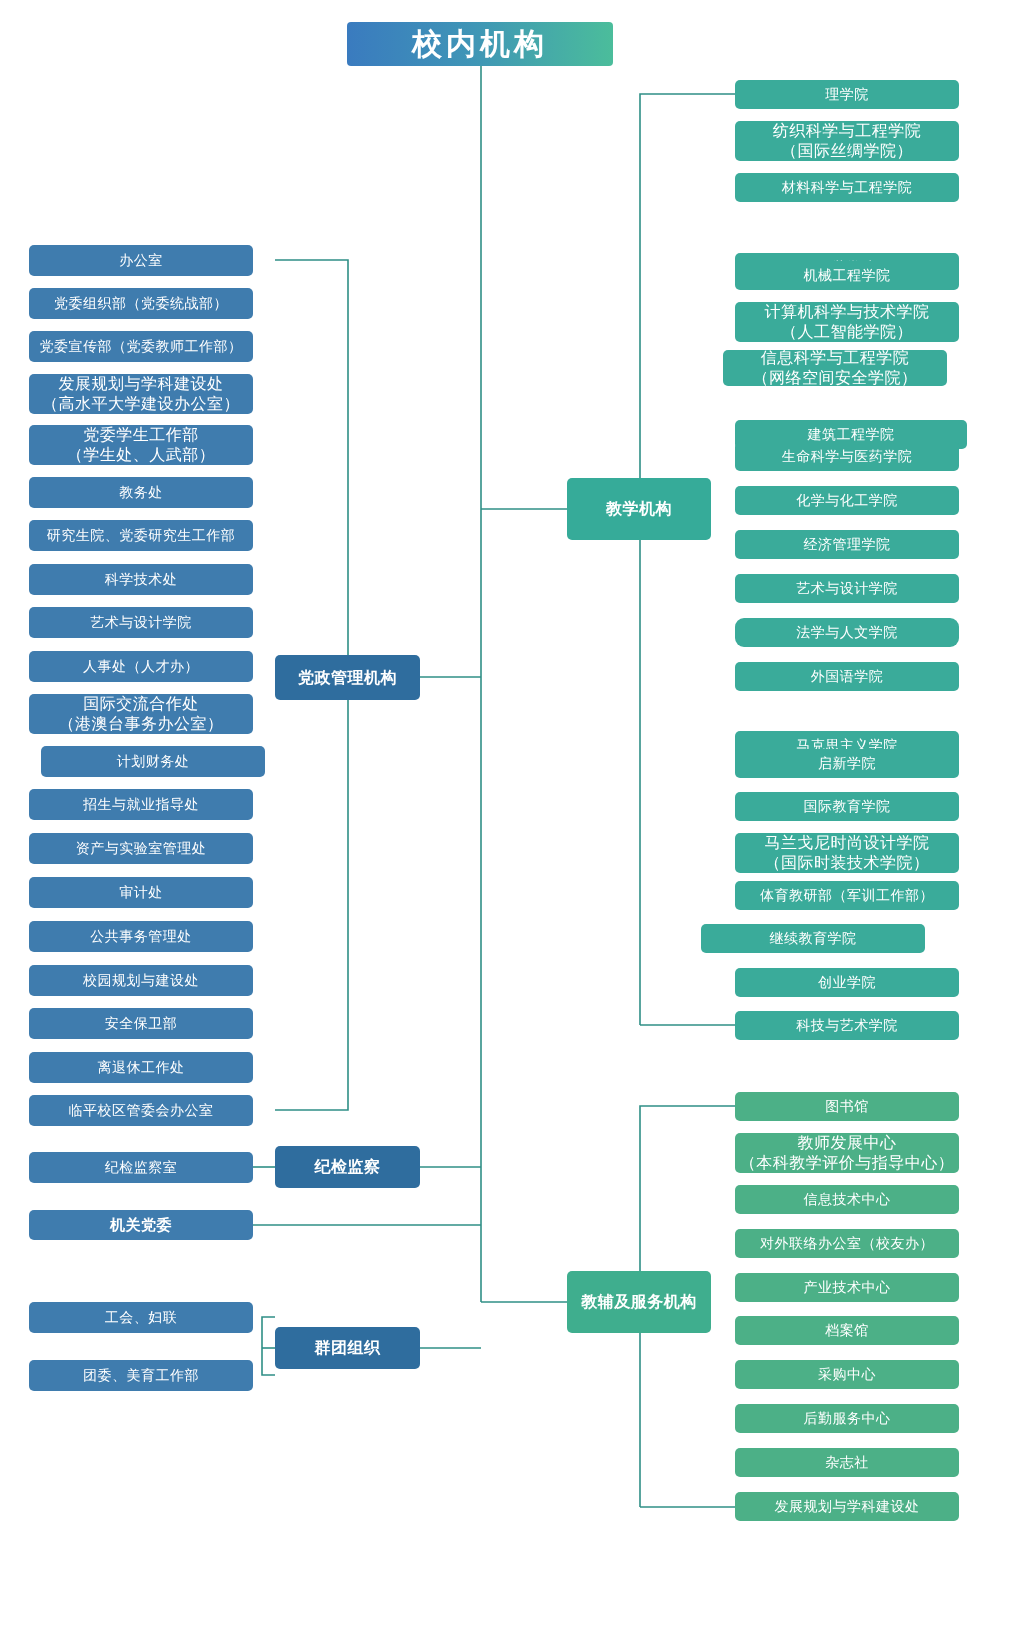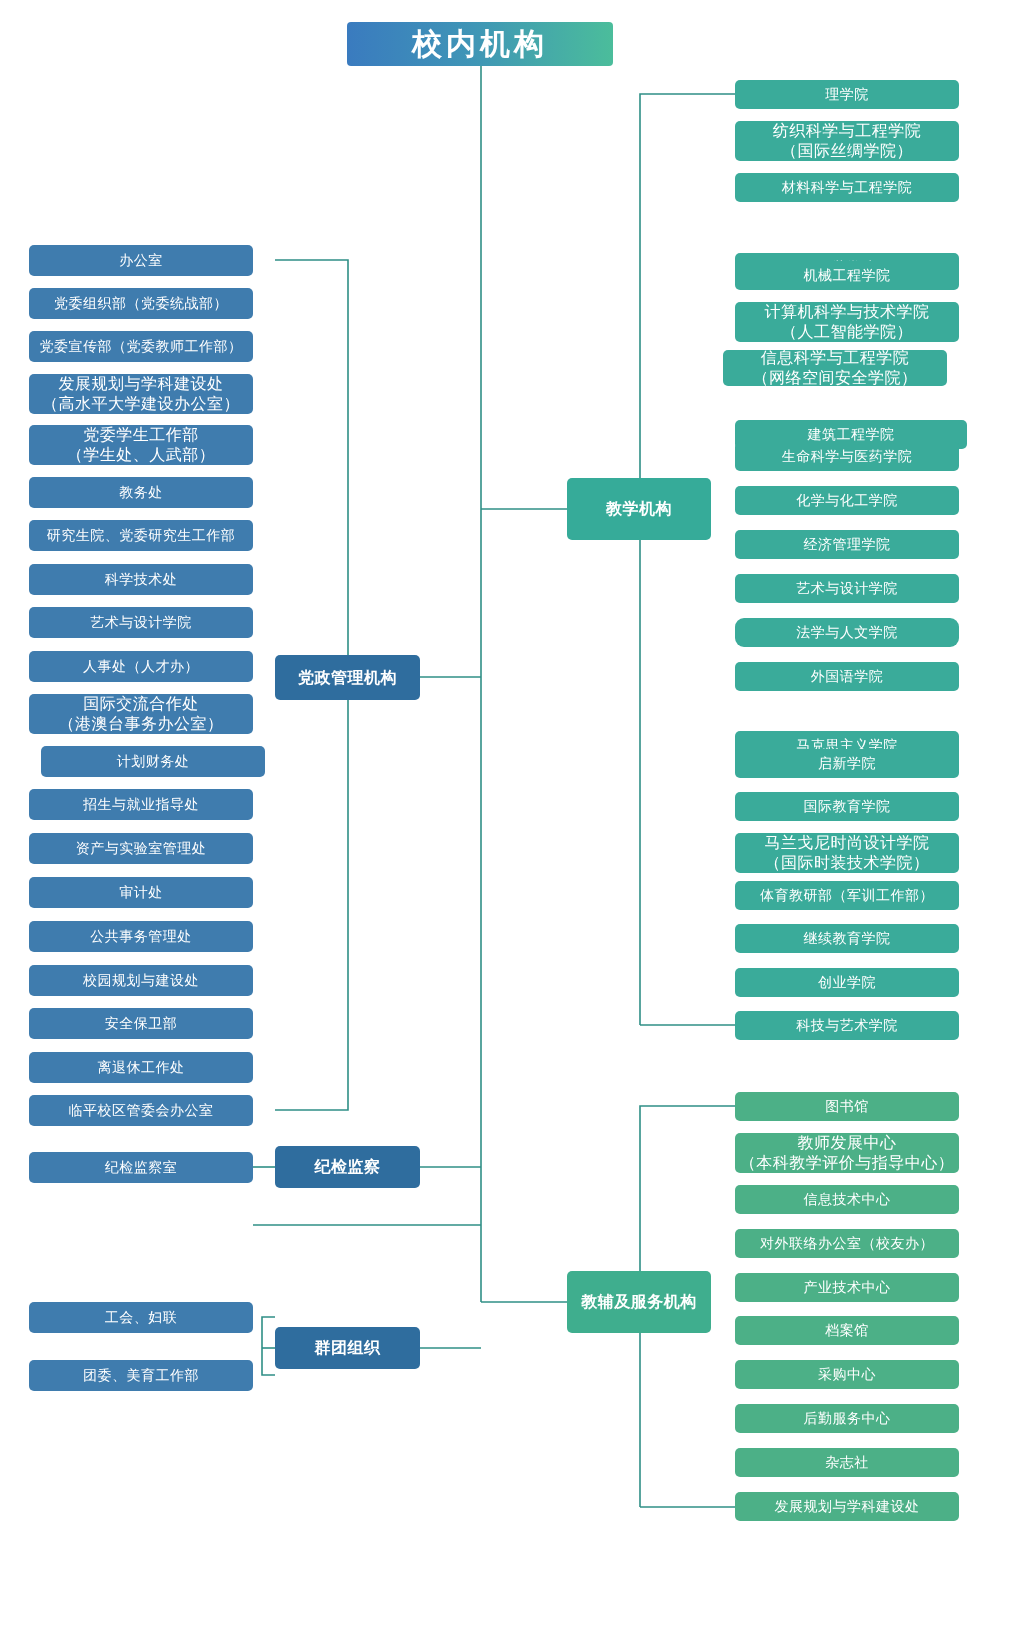"继续教育学院" div.node { left: 735px -> 701px }
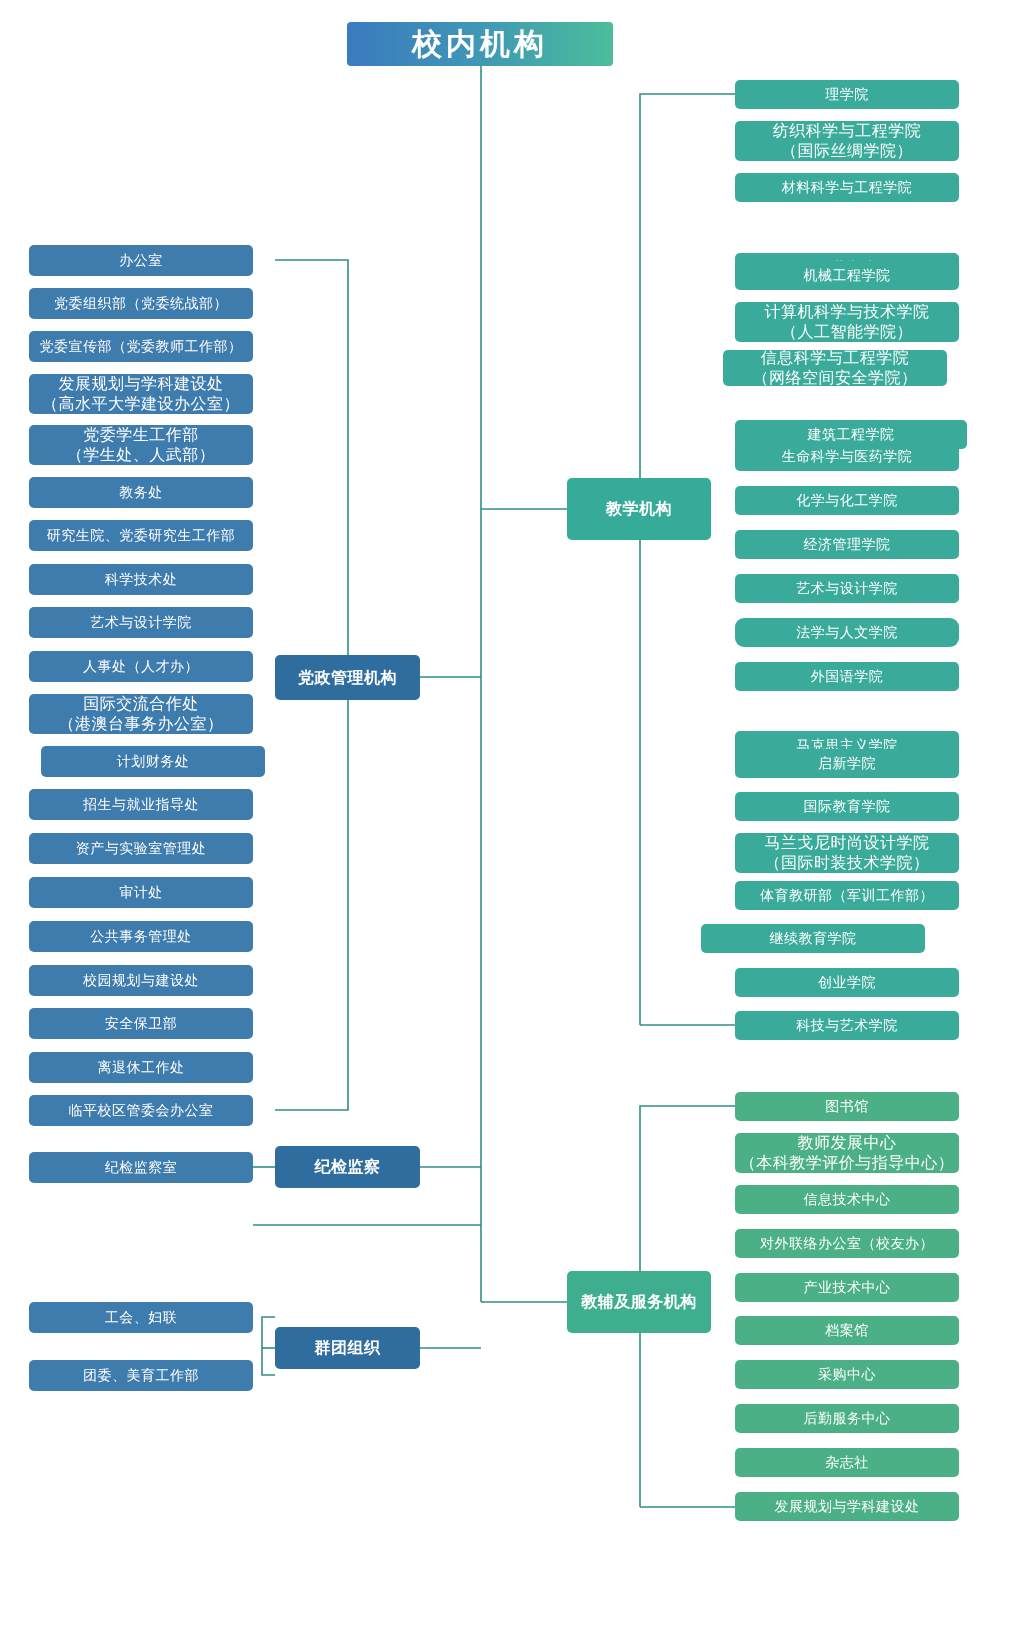"机关党委" div.node { html: none -> <div>机关党委</div> }
